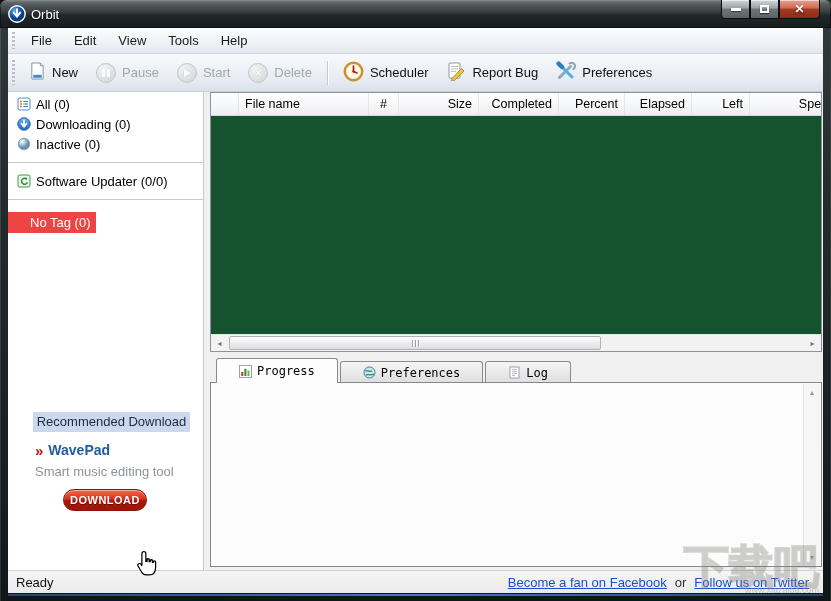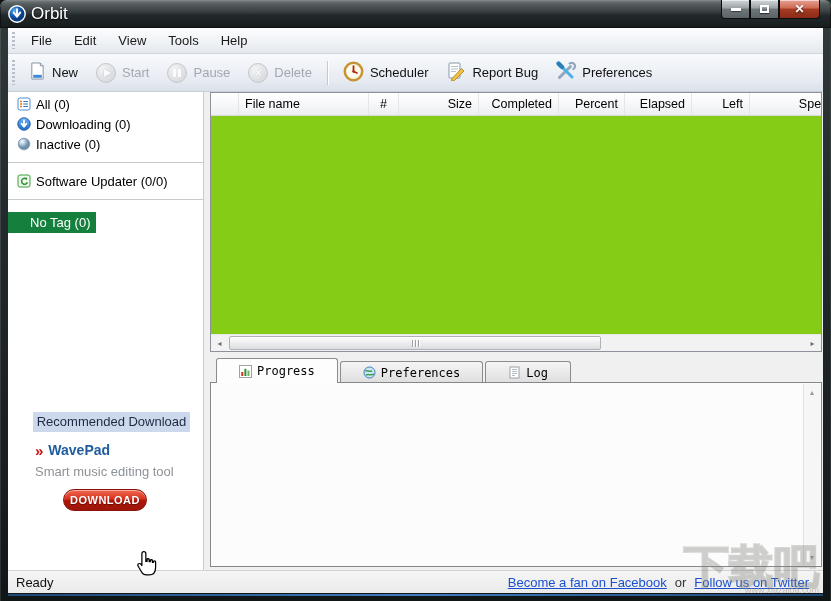"Orbit" .title-text { font-size: 17px -> 13px }
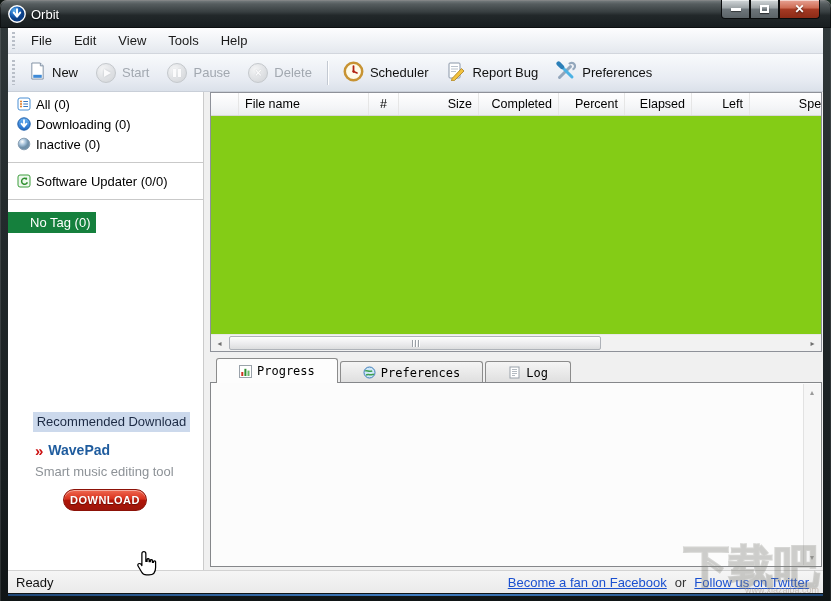"Start" div.tbtn { order: before "Pause" -> after "Pause" }
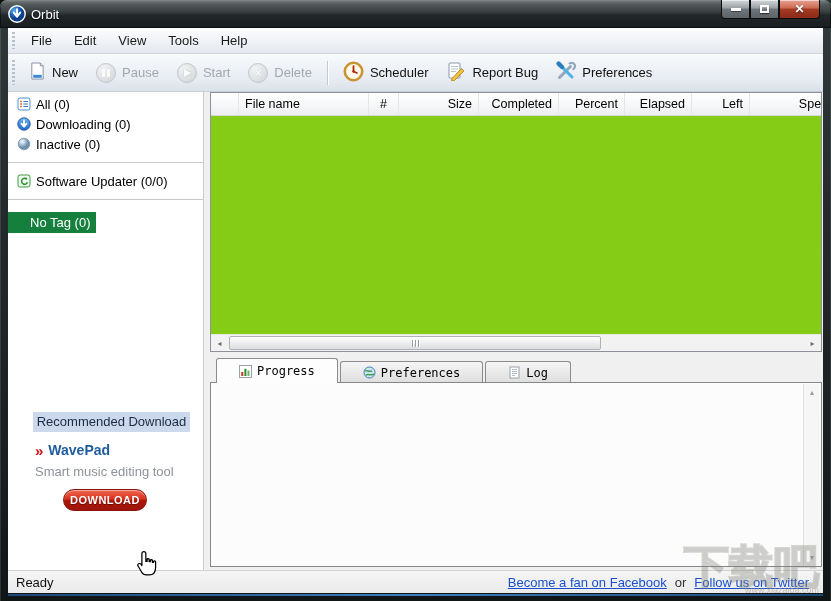"File name" .listpanel { background: #84cc16 -> #14532d }
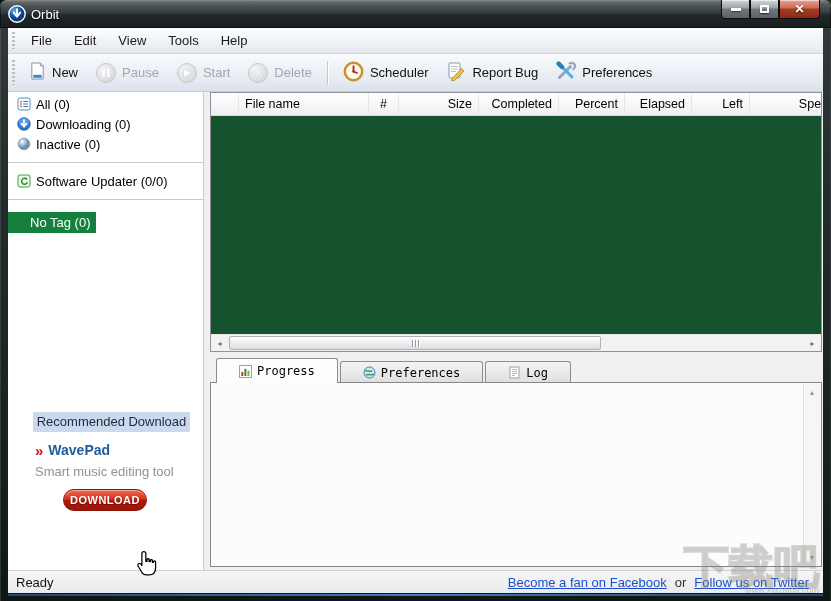"No Tag (0)" .notag { background: #15803d -> #ef4444 }
